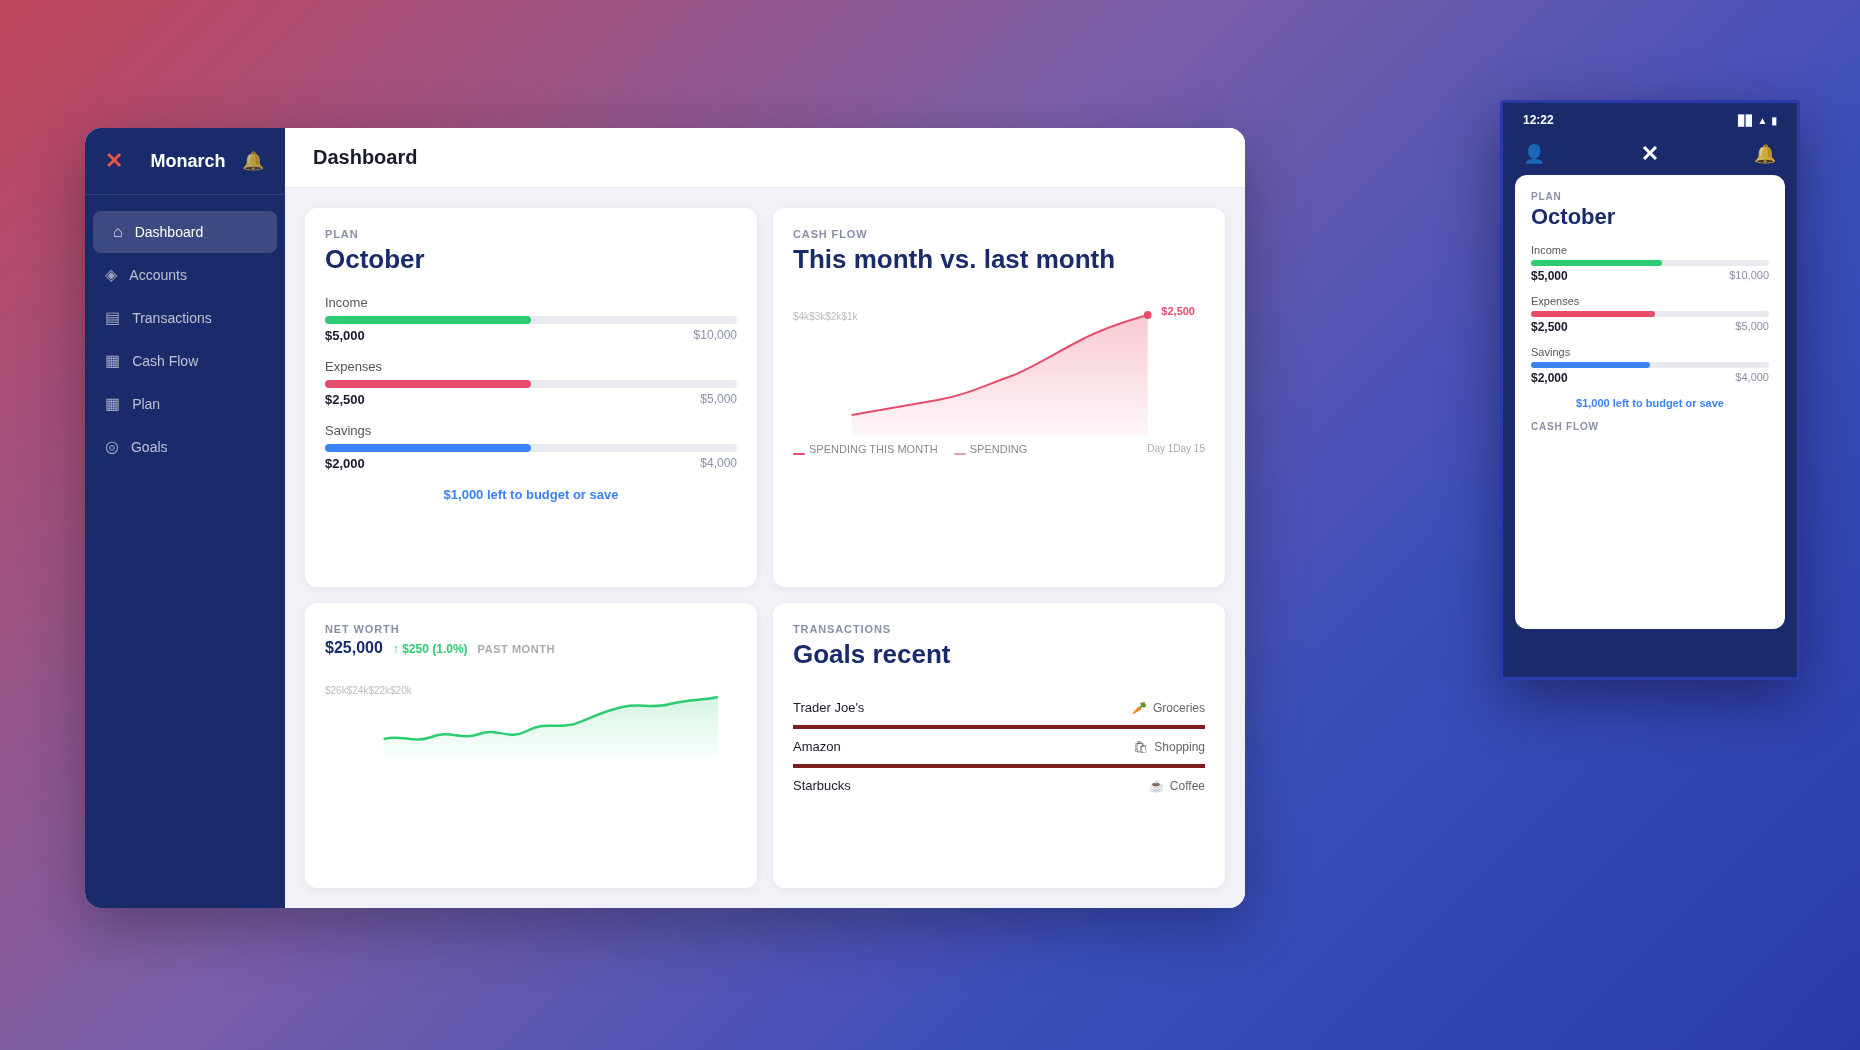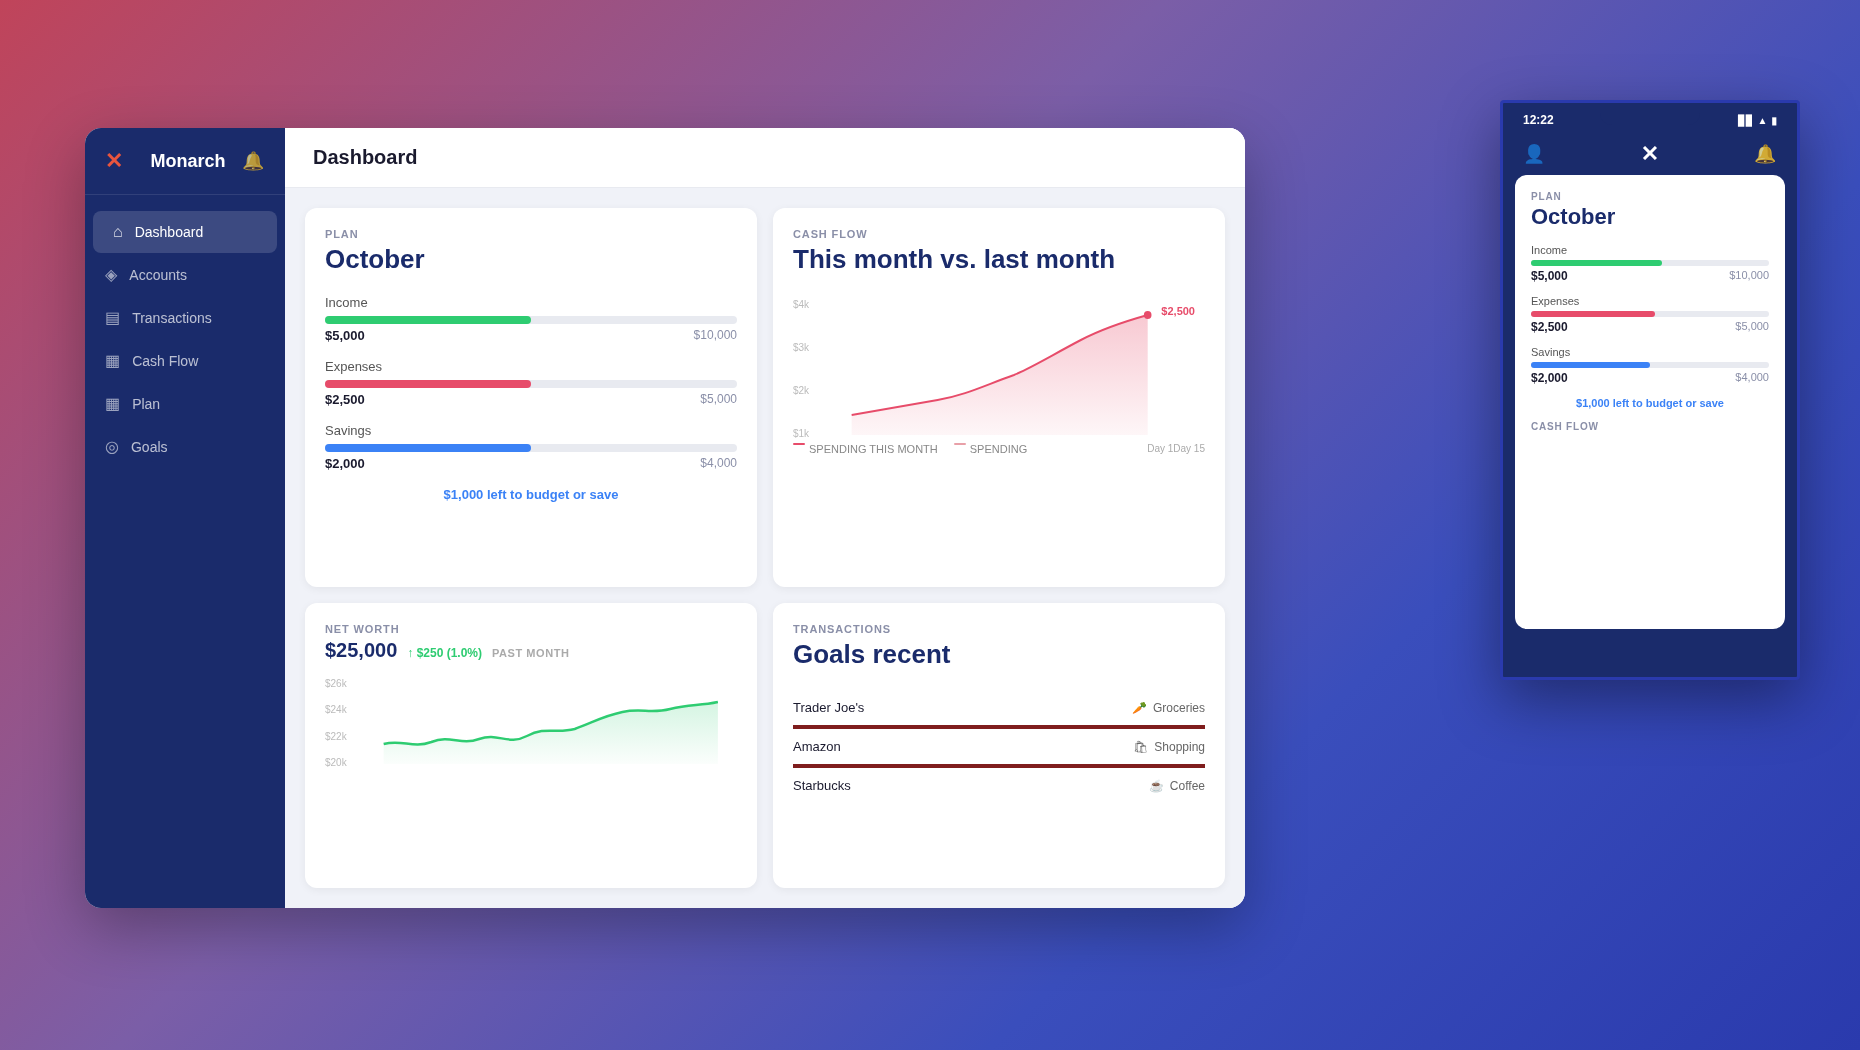"$4k" .y-labels { flex-direction: column -> none; top: 4px -> 16px }
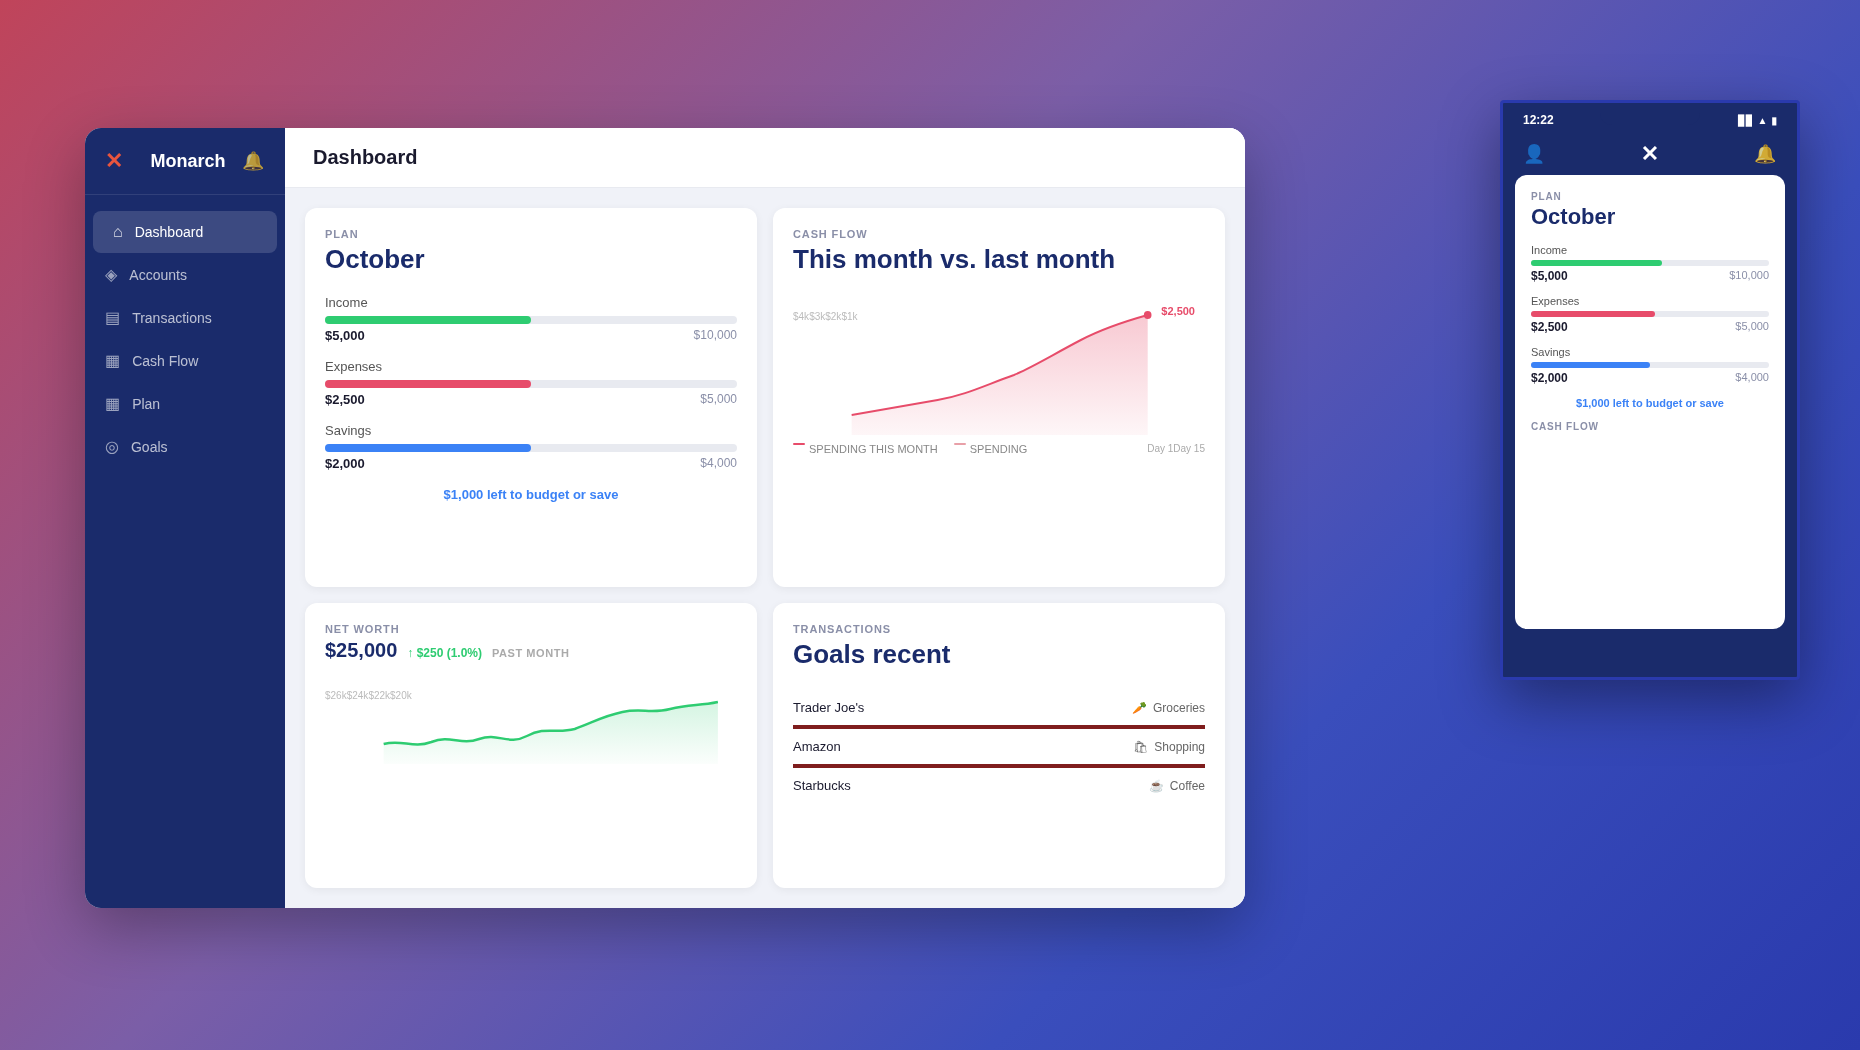"SPENDING THIS MONTH" .legend-item { align-items: flex-start -> flex-end }
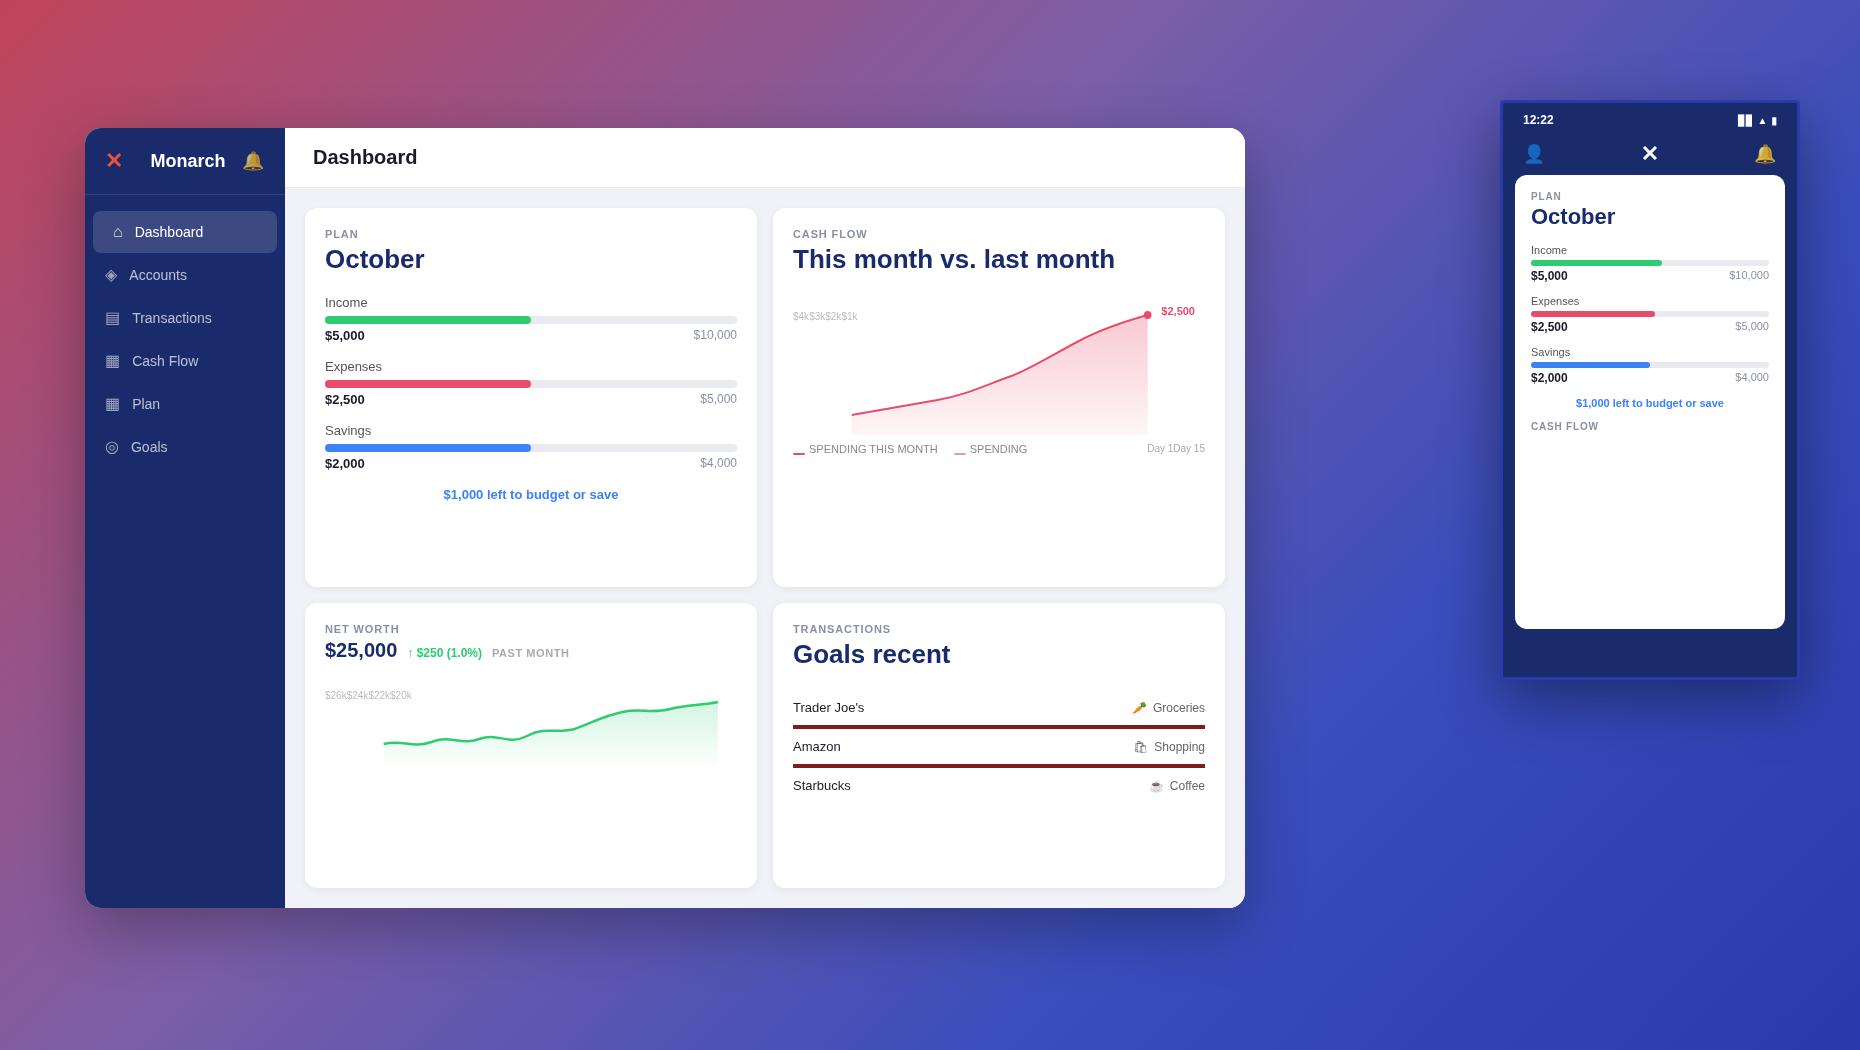"$25,000" .networth-amount { font-size: 20px -> 16px }
